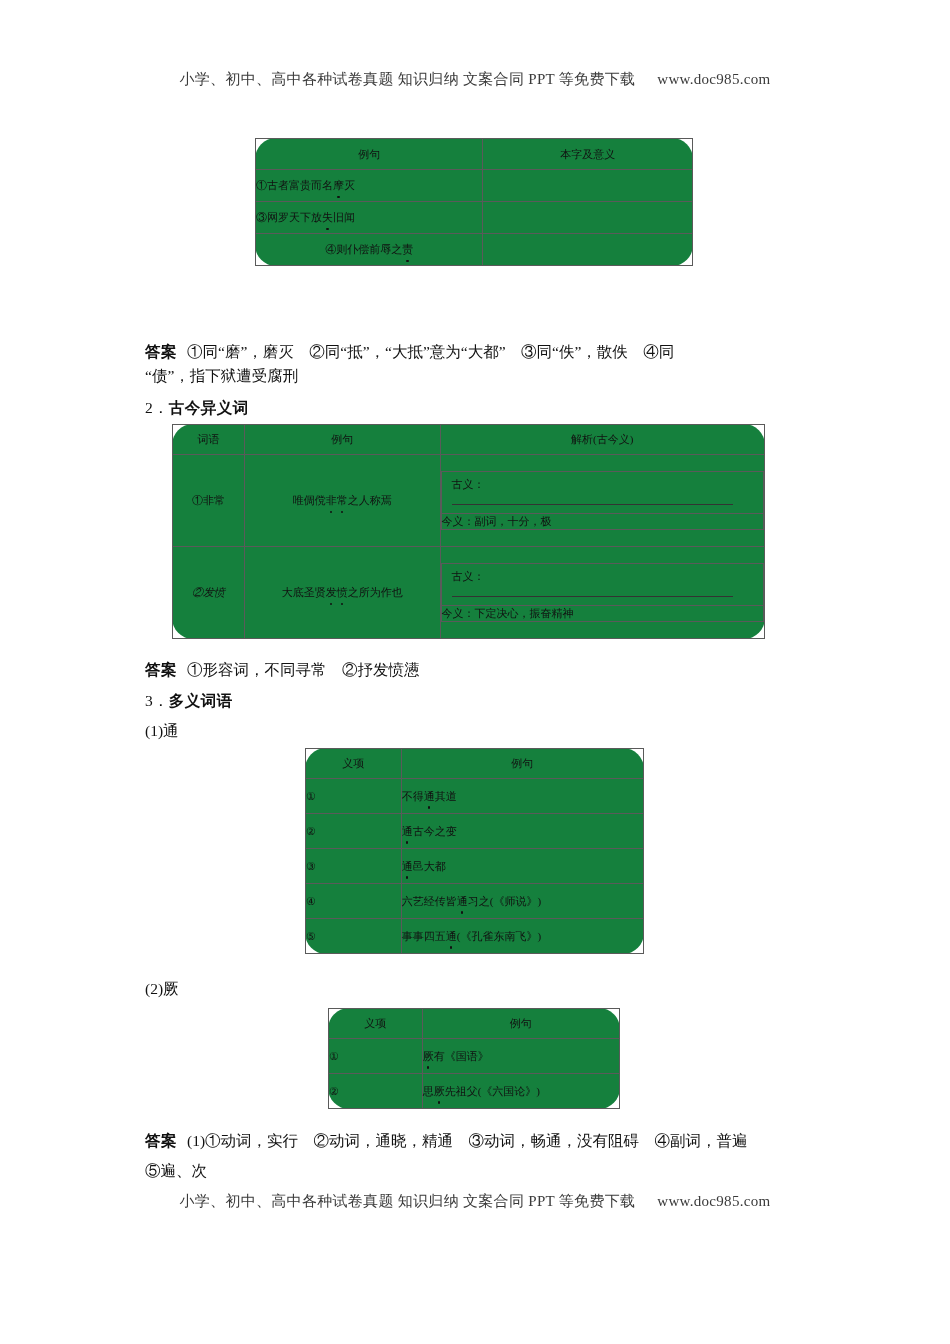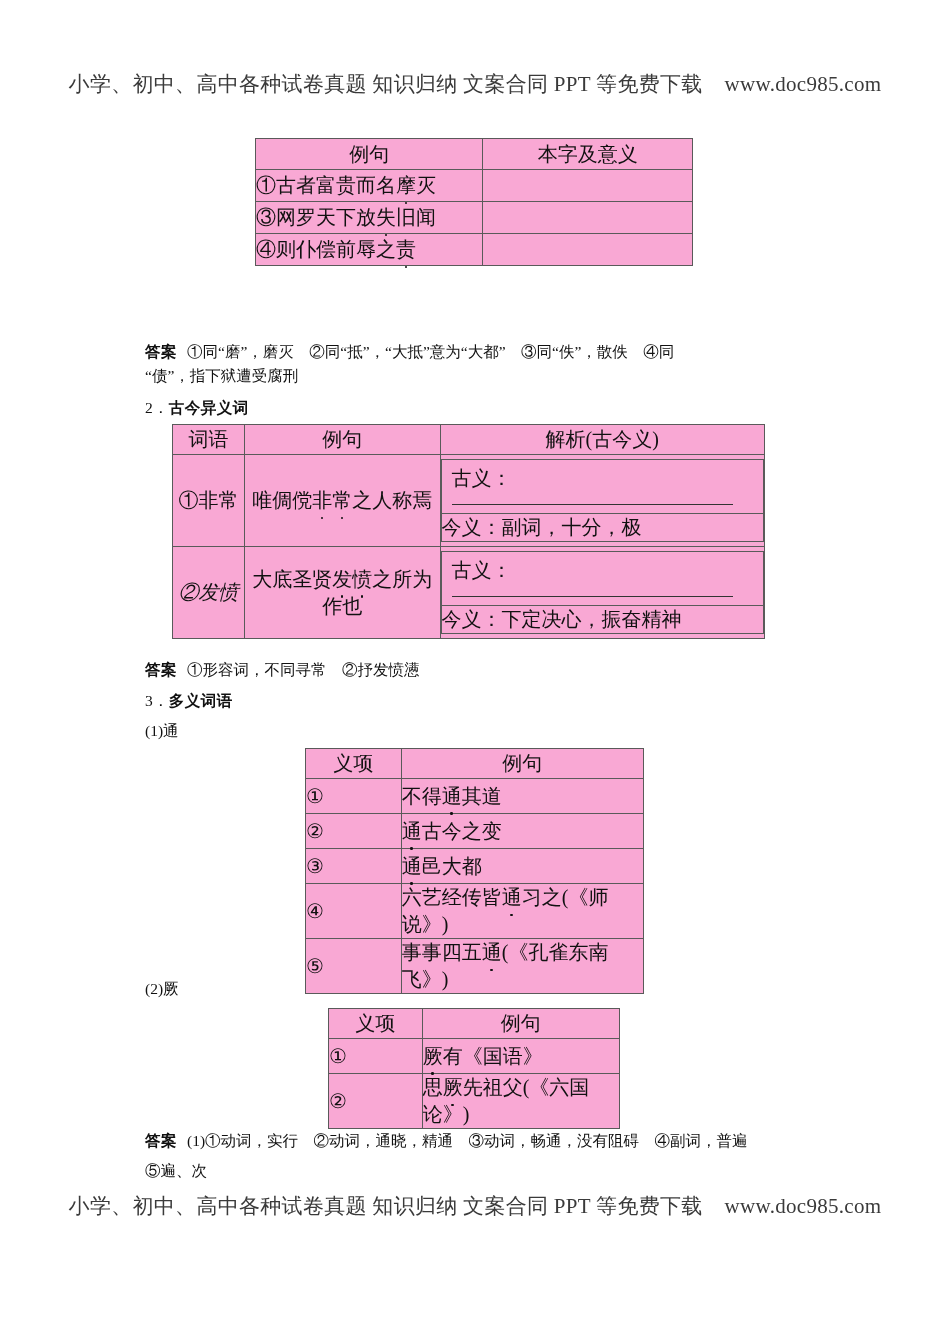"小学、初中、高中各种试卷真题 知识归纳 文案合同 PPT 等免费下载" .watermark { font-size: 21px -> 15px }
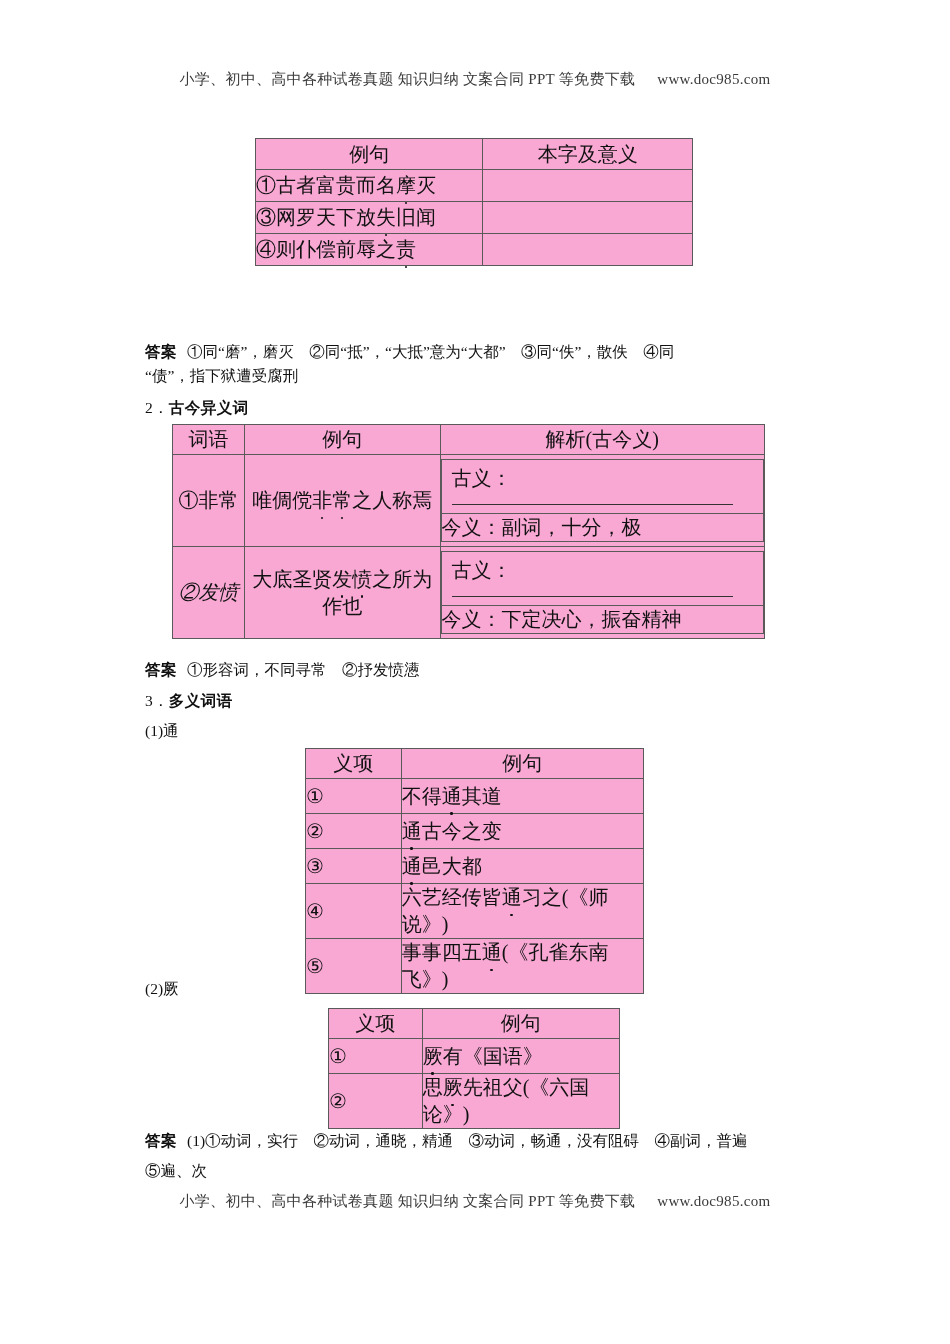"例句" table.doc { background: #f9a8d4 -> #15803d; border-radius: none -> 21px; font-size: 20px -> 11px }
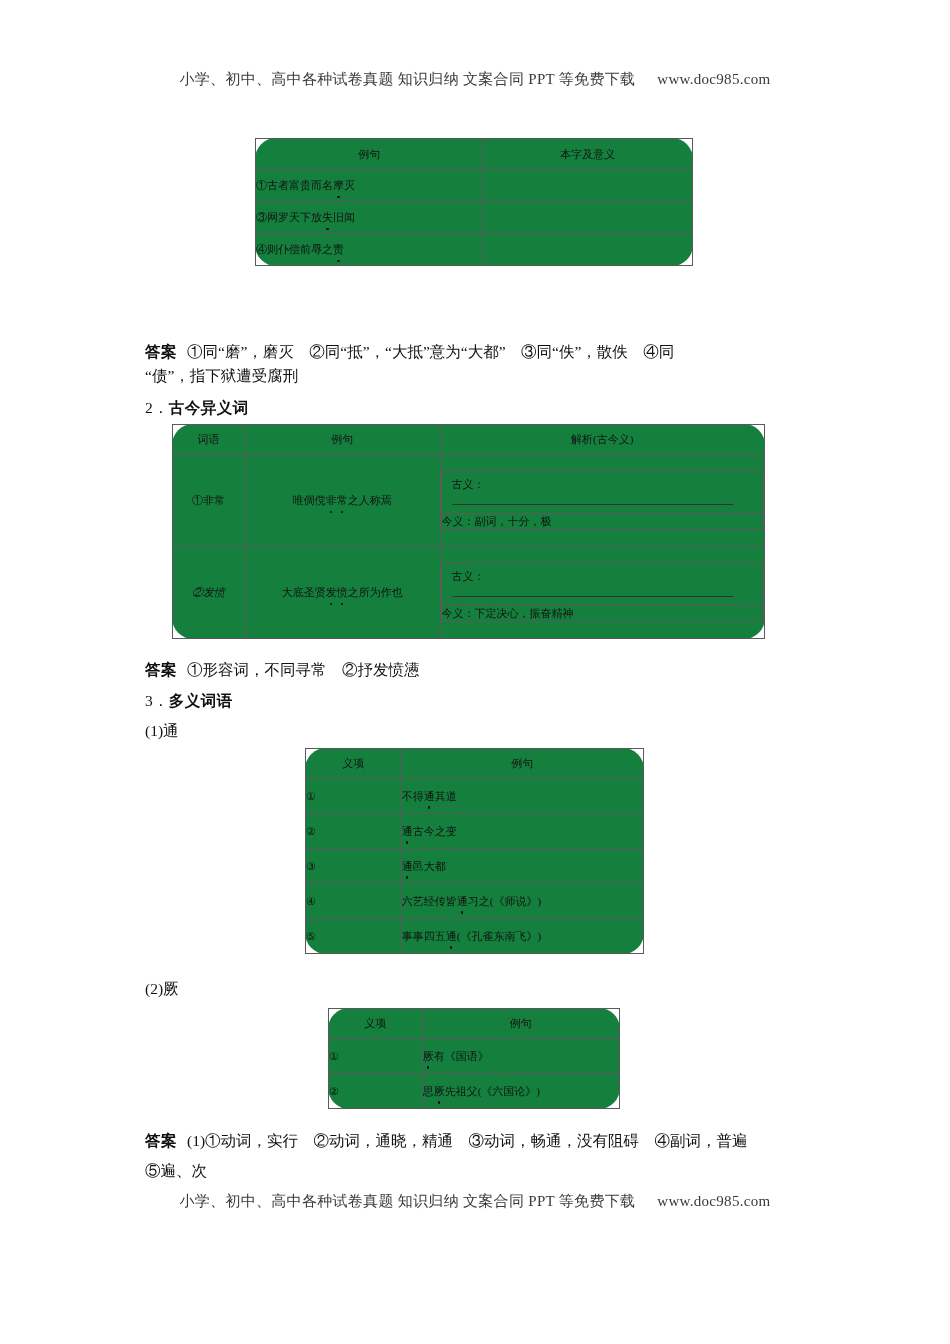"④则仆偿前辱之责" td.cell-pad { text-align: none -> center }
